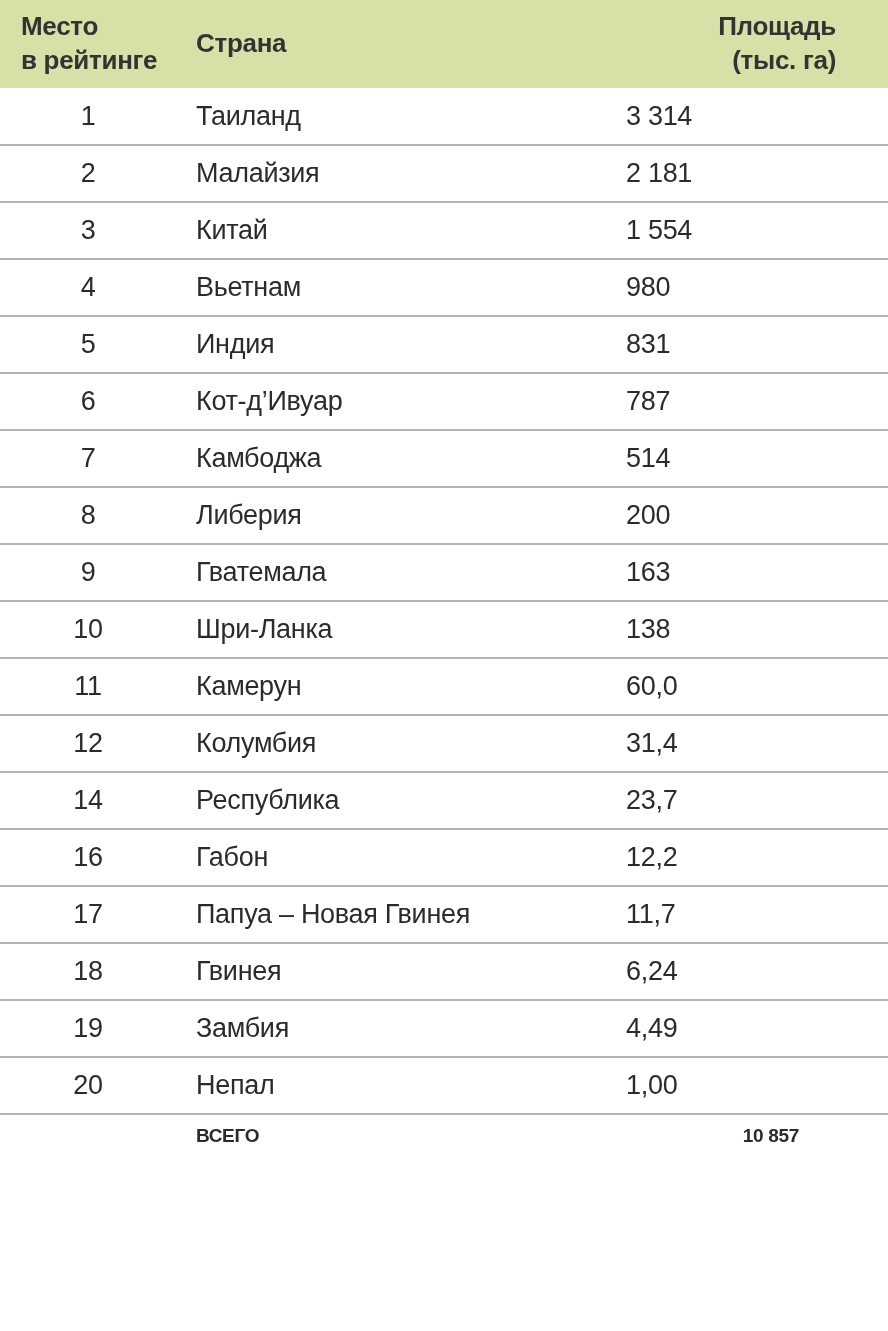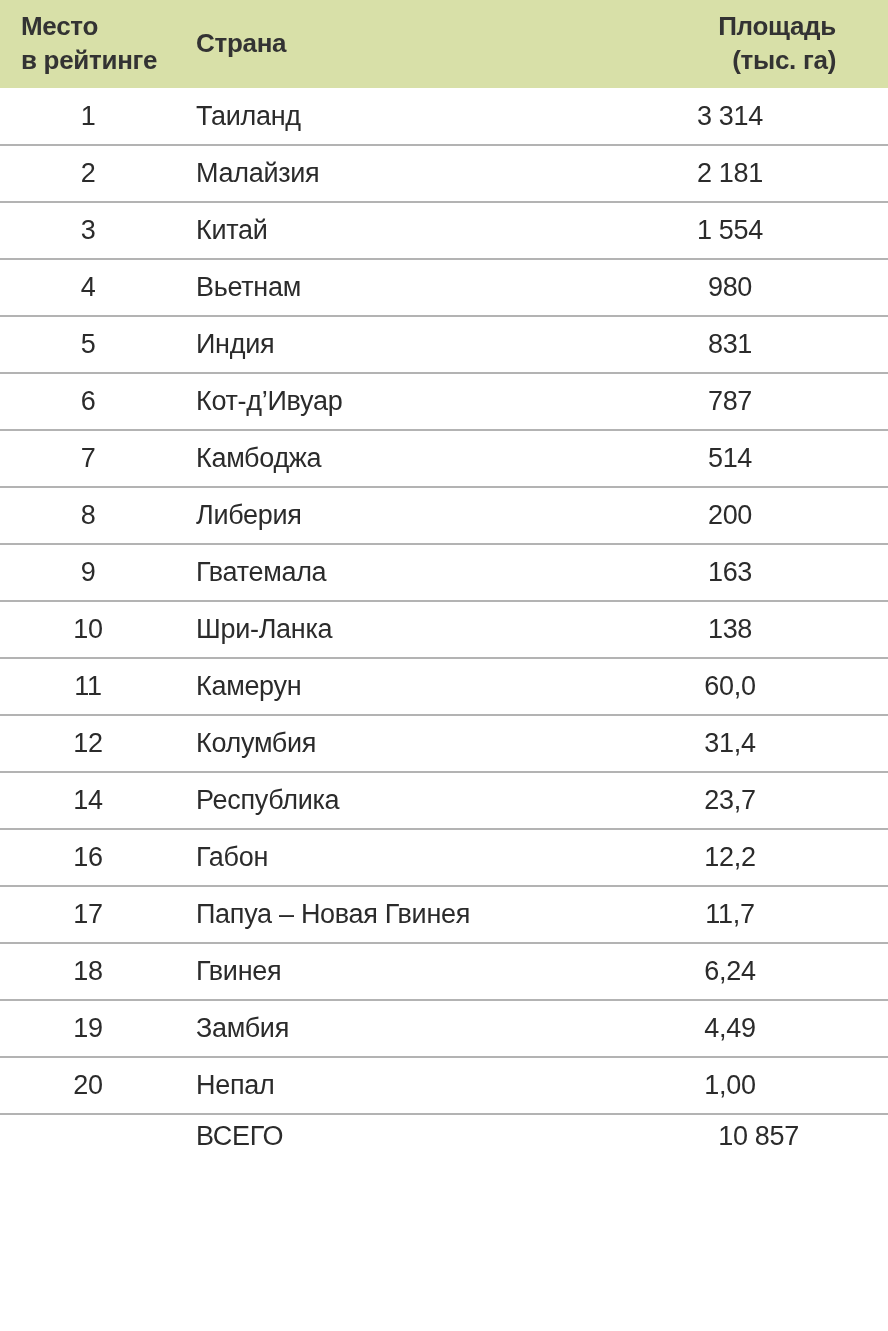"3 314" tbody td.area { text-align: center -> left }
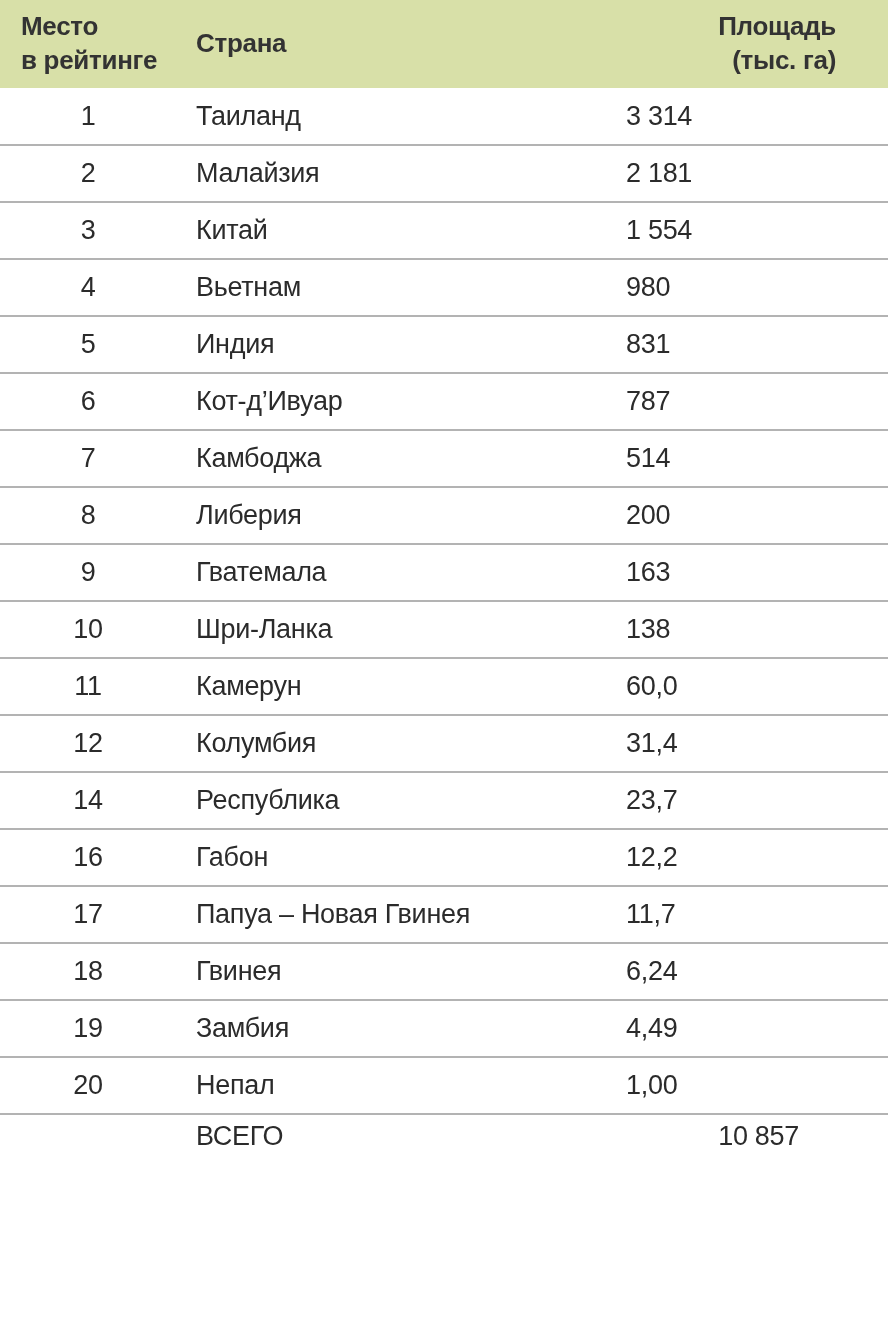"ВСЕГО" tfoot td { font-size: 27px -> 19px; font-weight: normal -> bold }
